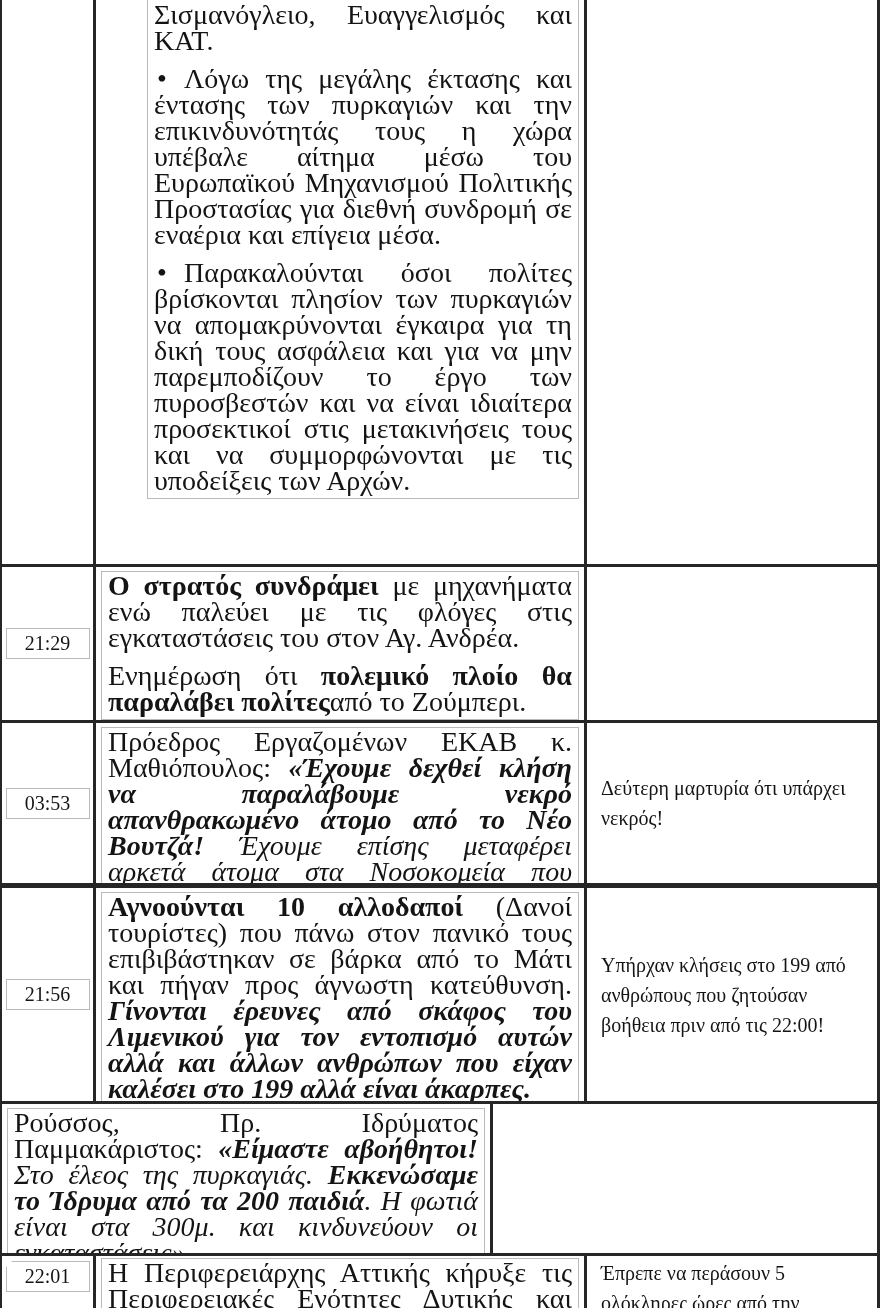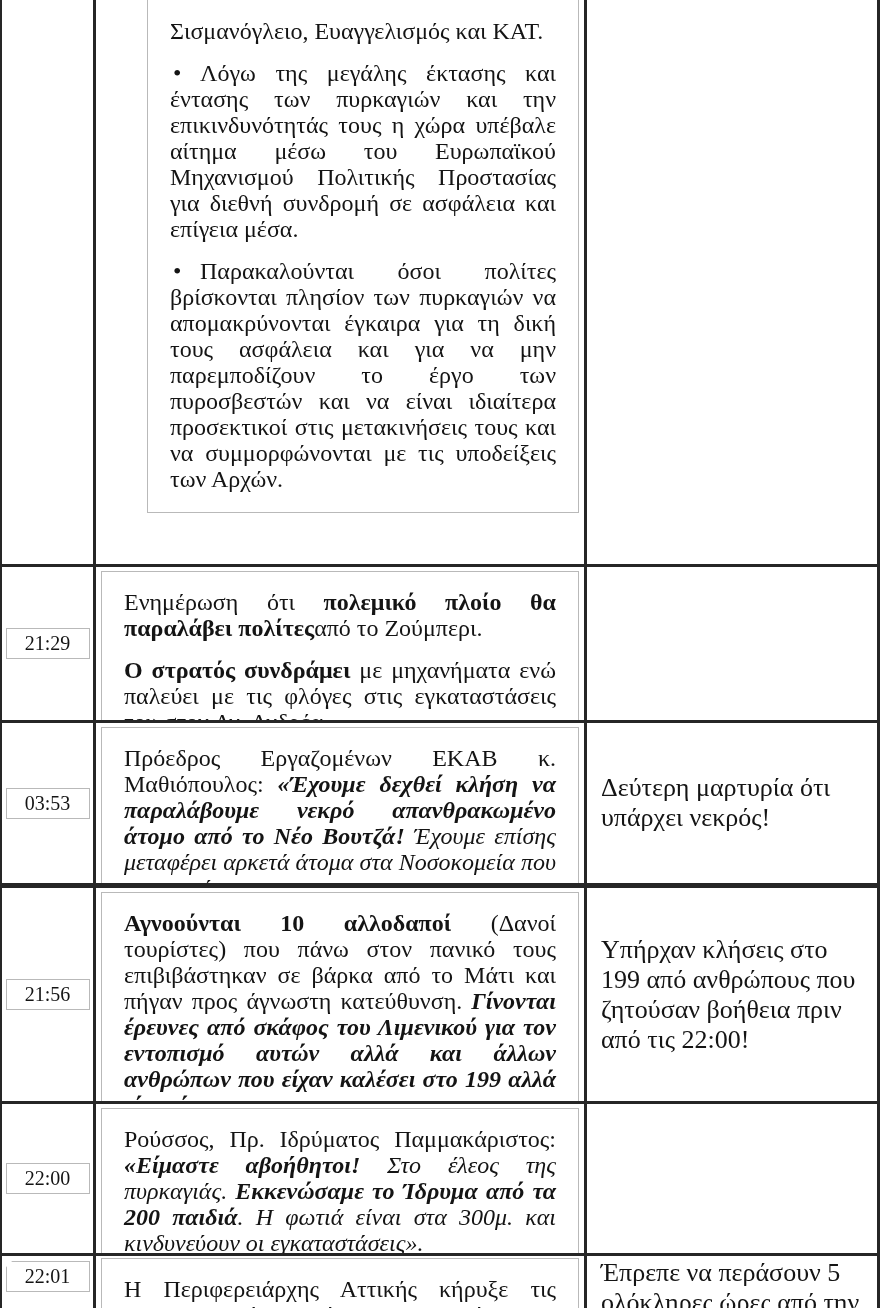"Σισμανόγλειο, Ευαγγελισμός και ΚΑΤ." .para { font-size: 24px -> 28px; margin: 16px -> 0 }
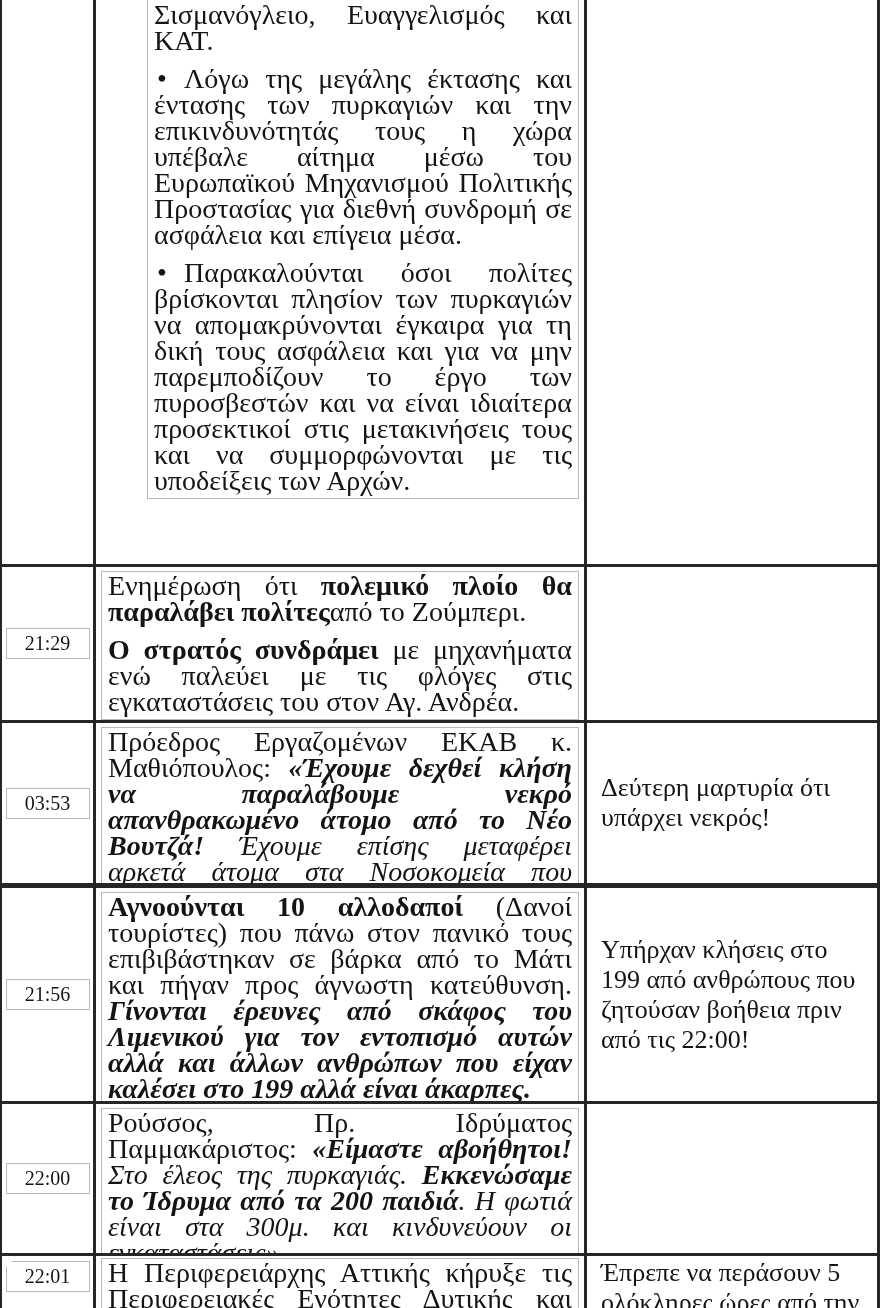"Λόγω της μεγάλης έκτασης και" span { text: ασφάλεια -> εναέρια }
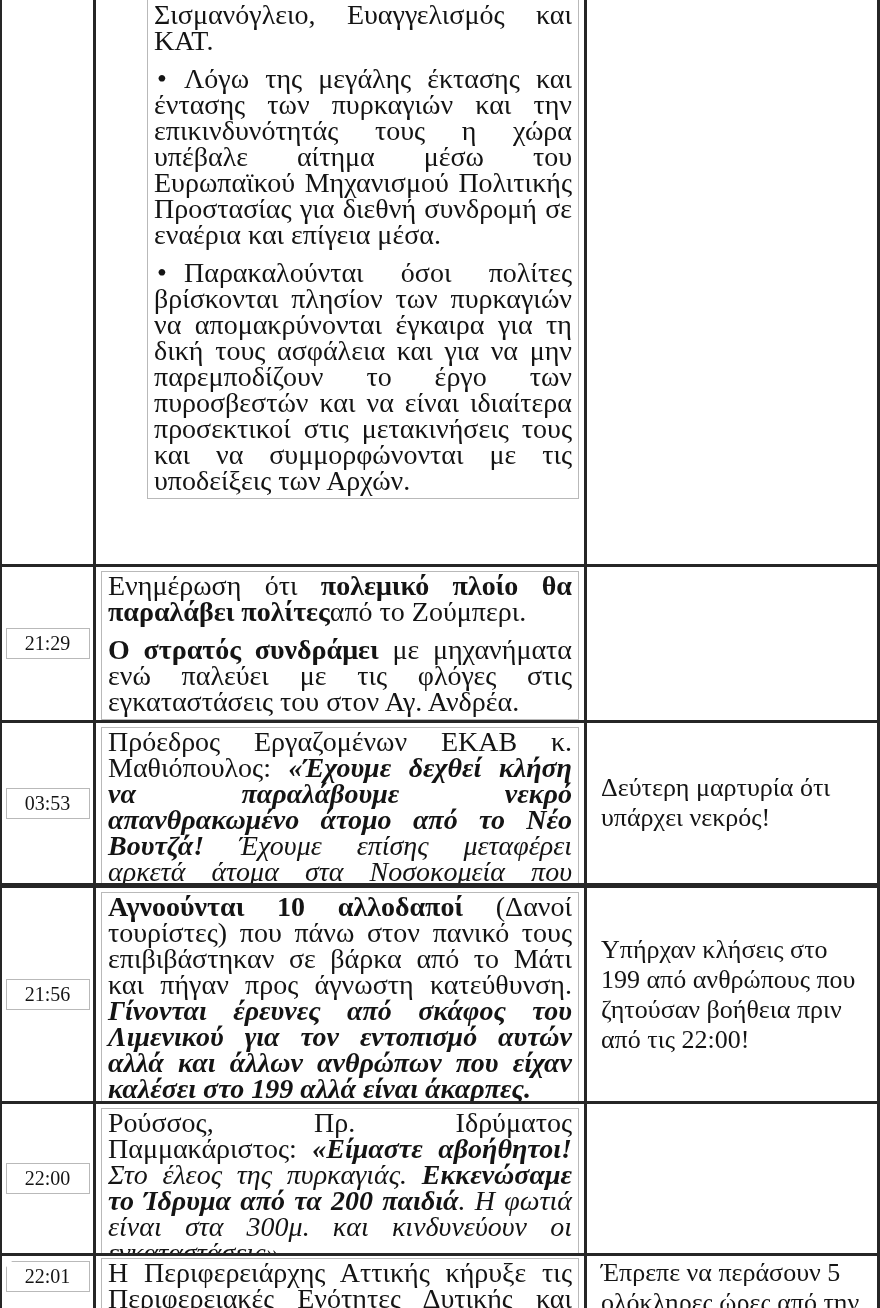"Ενημέρωση ότι πολεμικό πλοίο θα" p.para { order: before "Ο στρατός συνδράμει με μηχανήματα" -> after "Ο στρατός συνδράμει με μηχανήματα" }
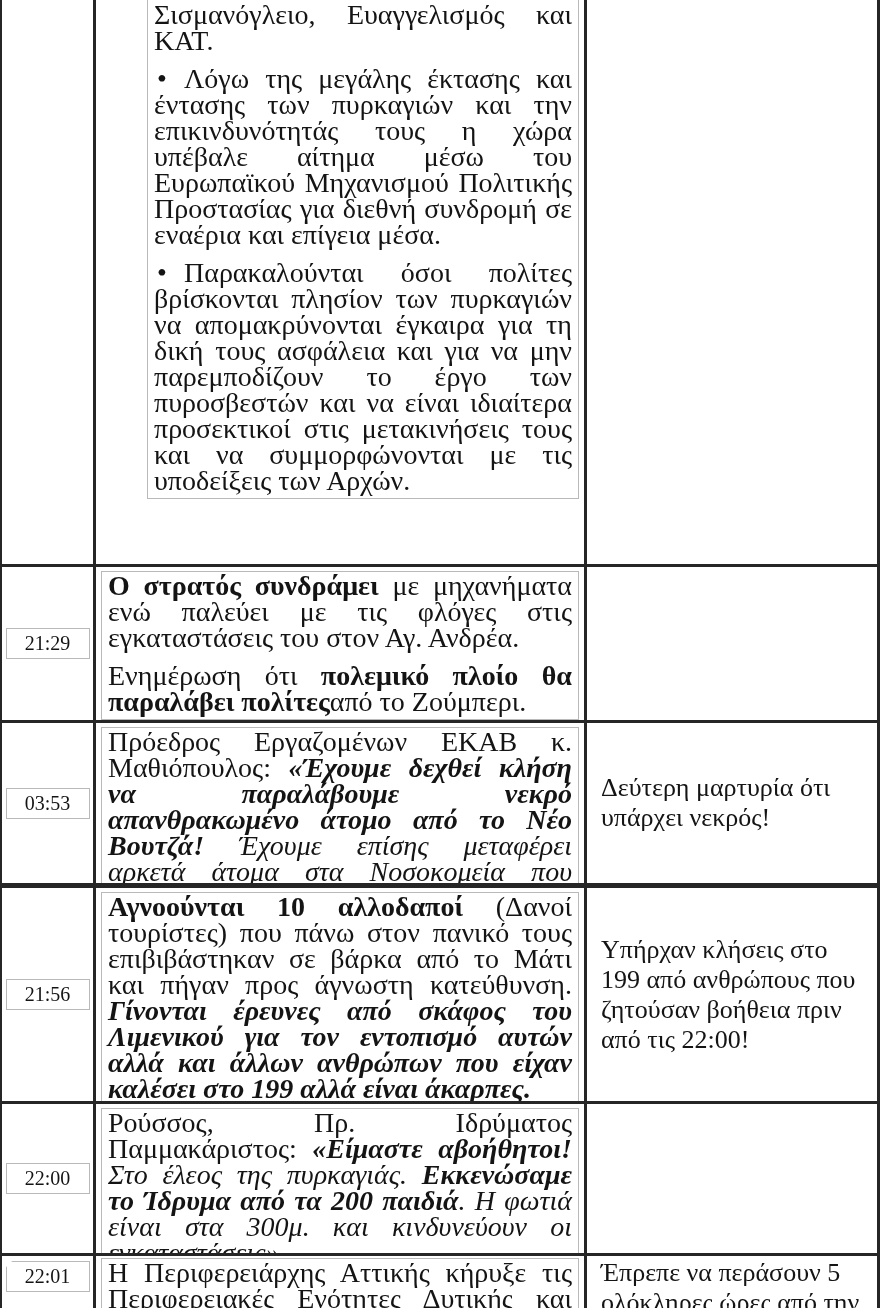"Δεύτερη μαρτυρία ότι υπάρχει νεκρός!" .comment { font-size: 26px -> 20px }
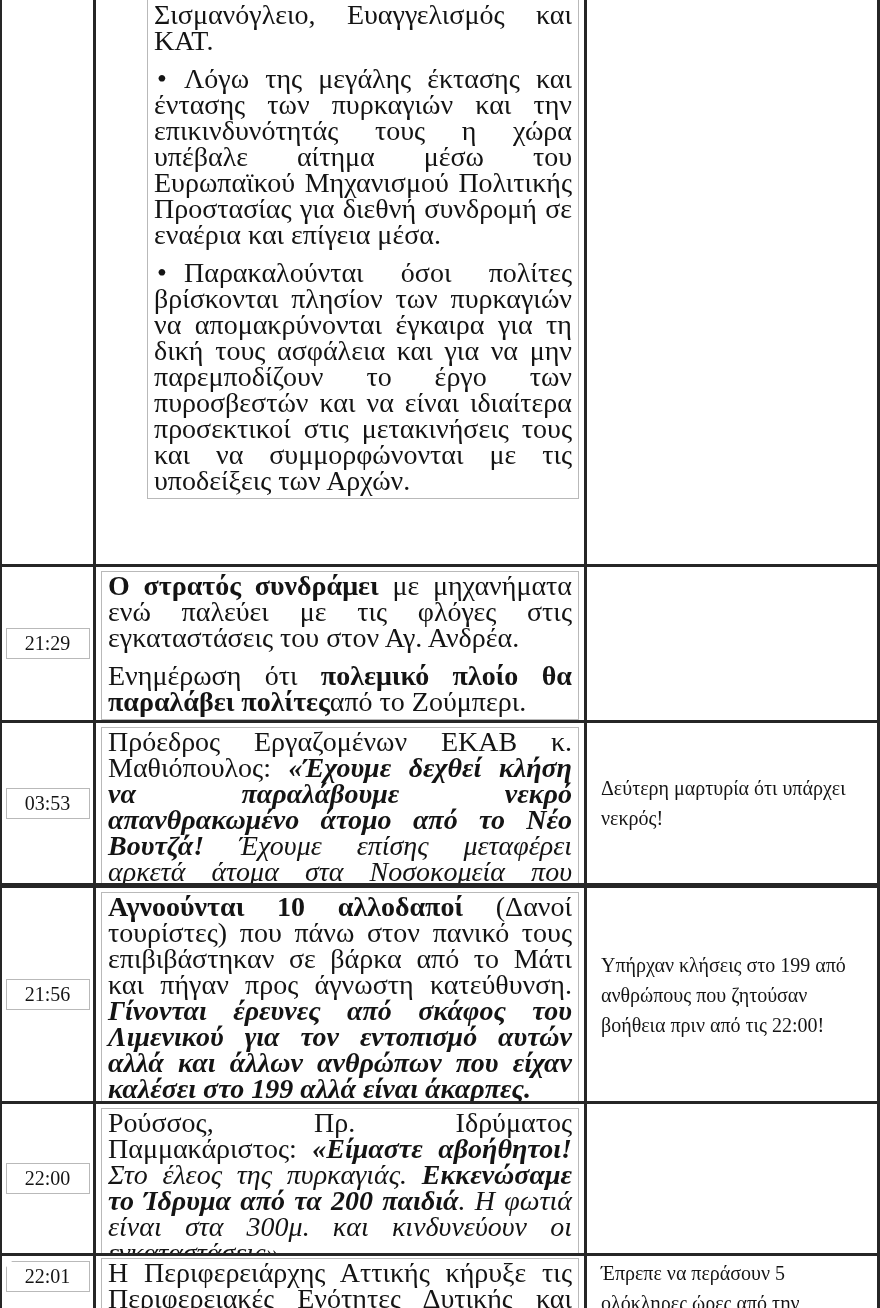"22:00" div.cell-time { html: <div> <div>22:00</div> </div> -> none }
